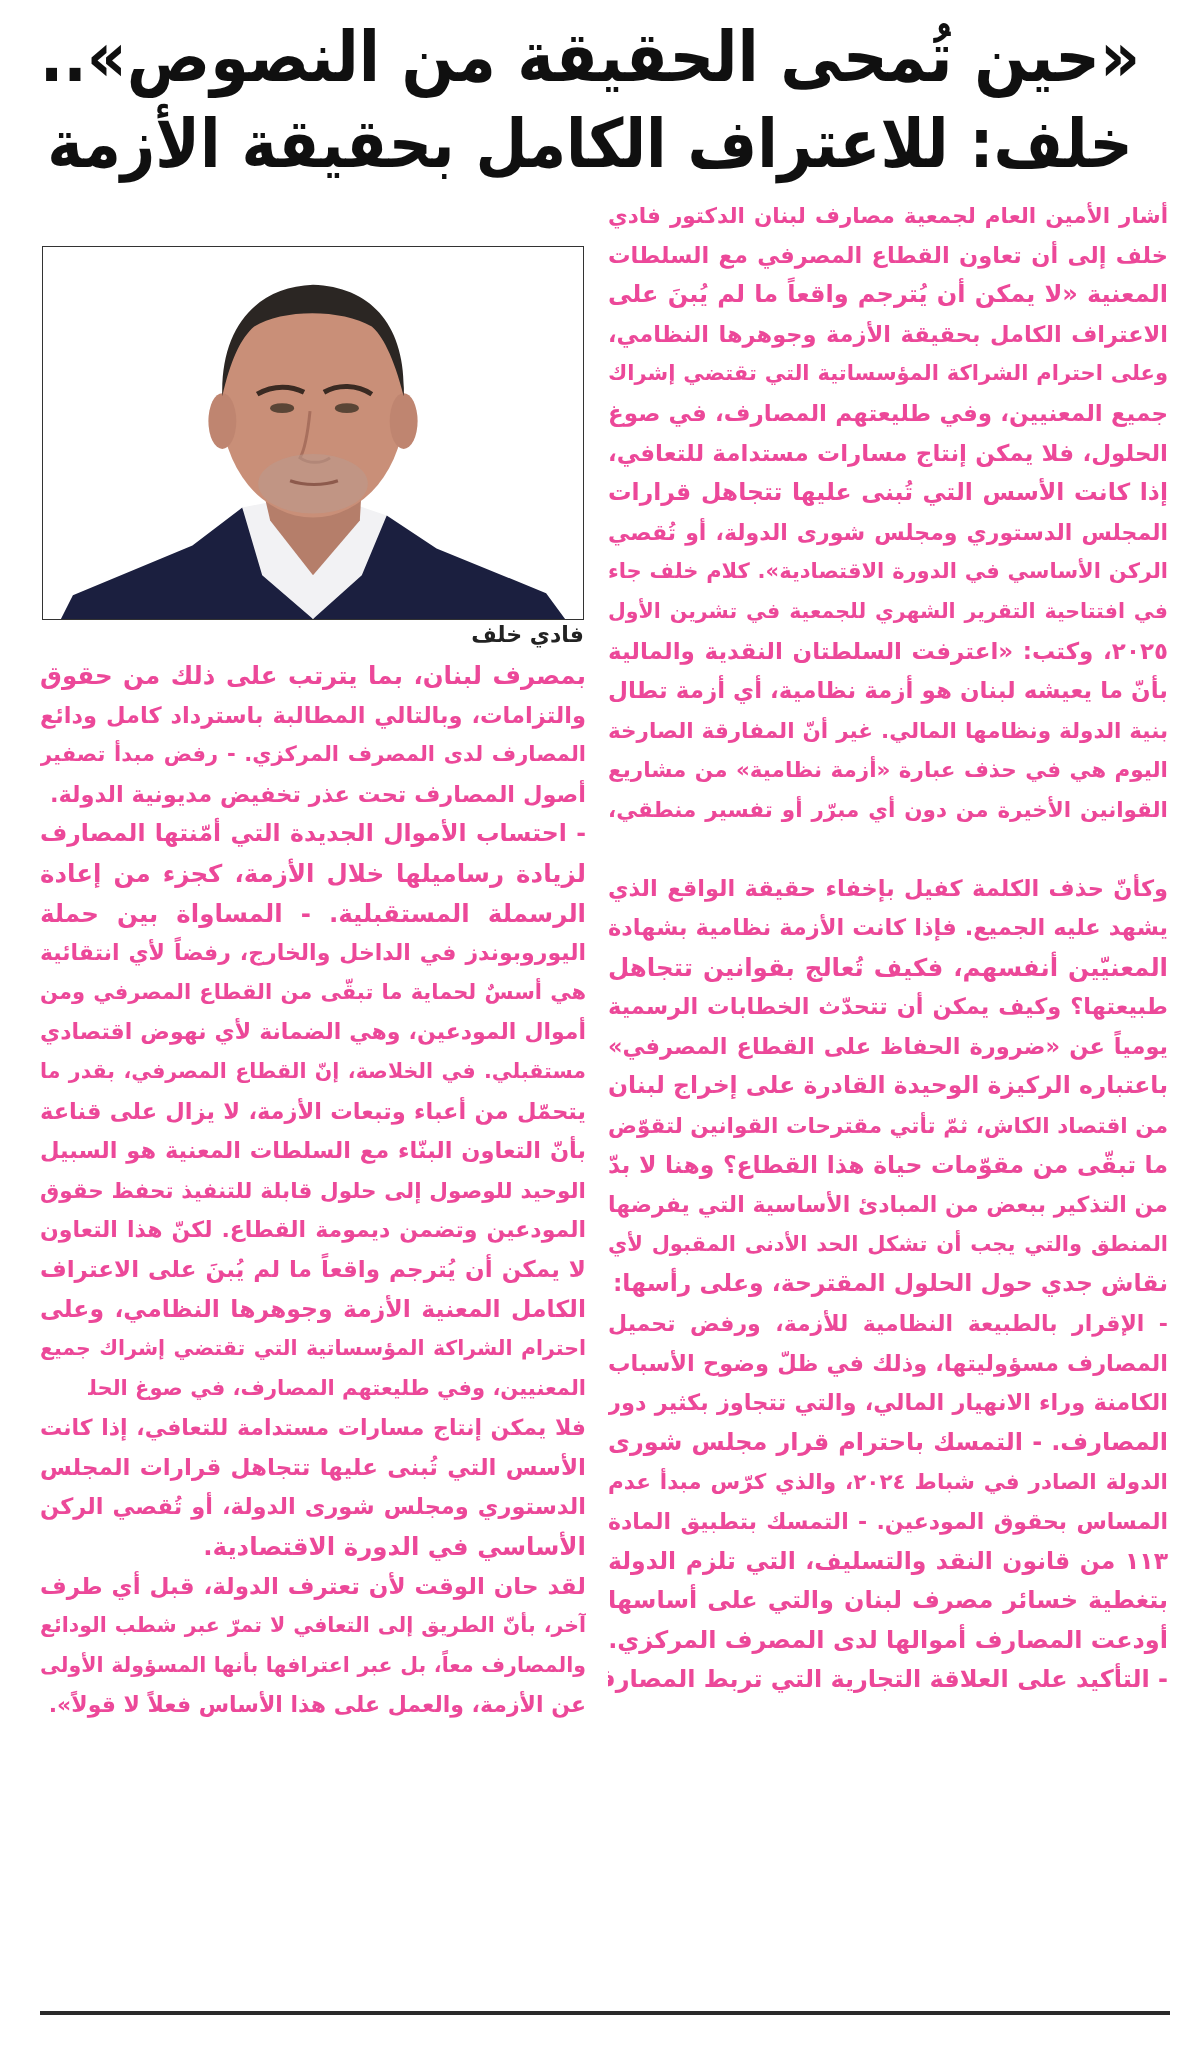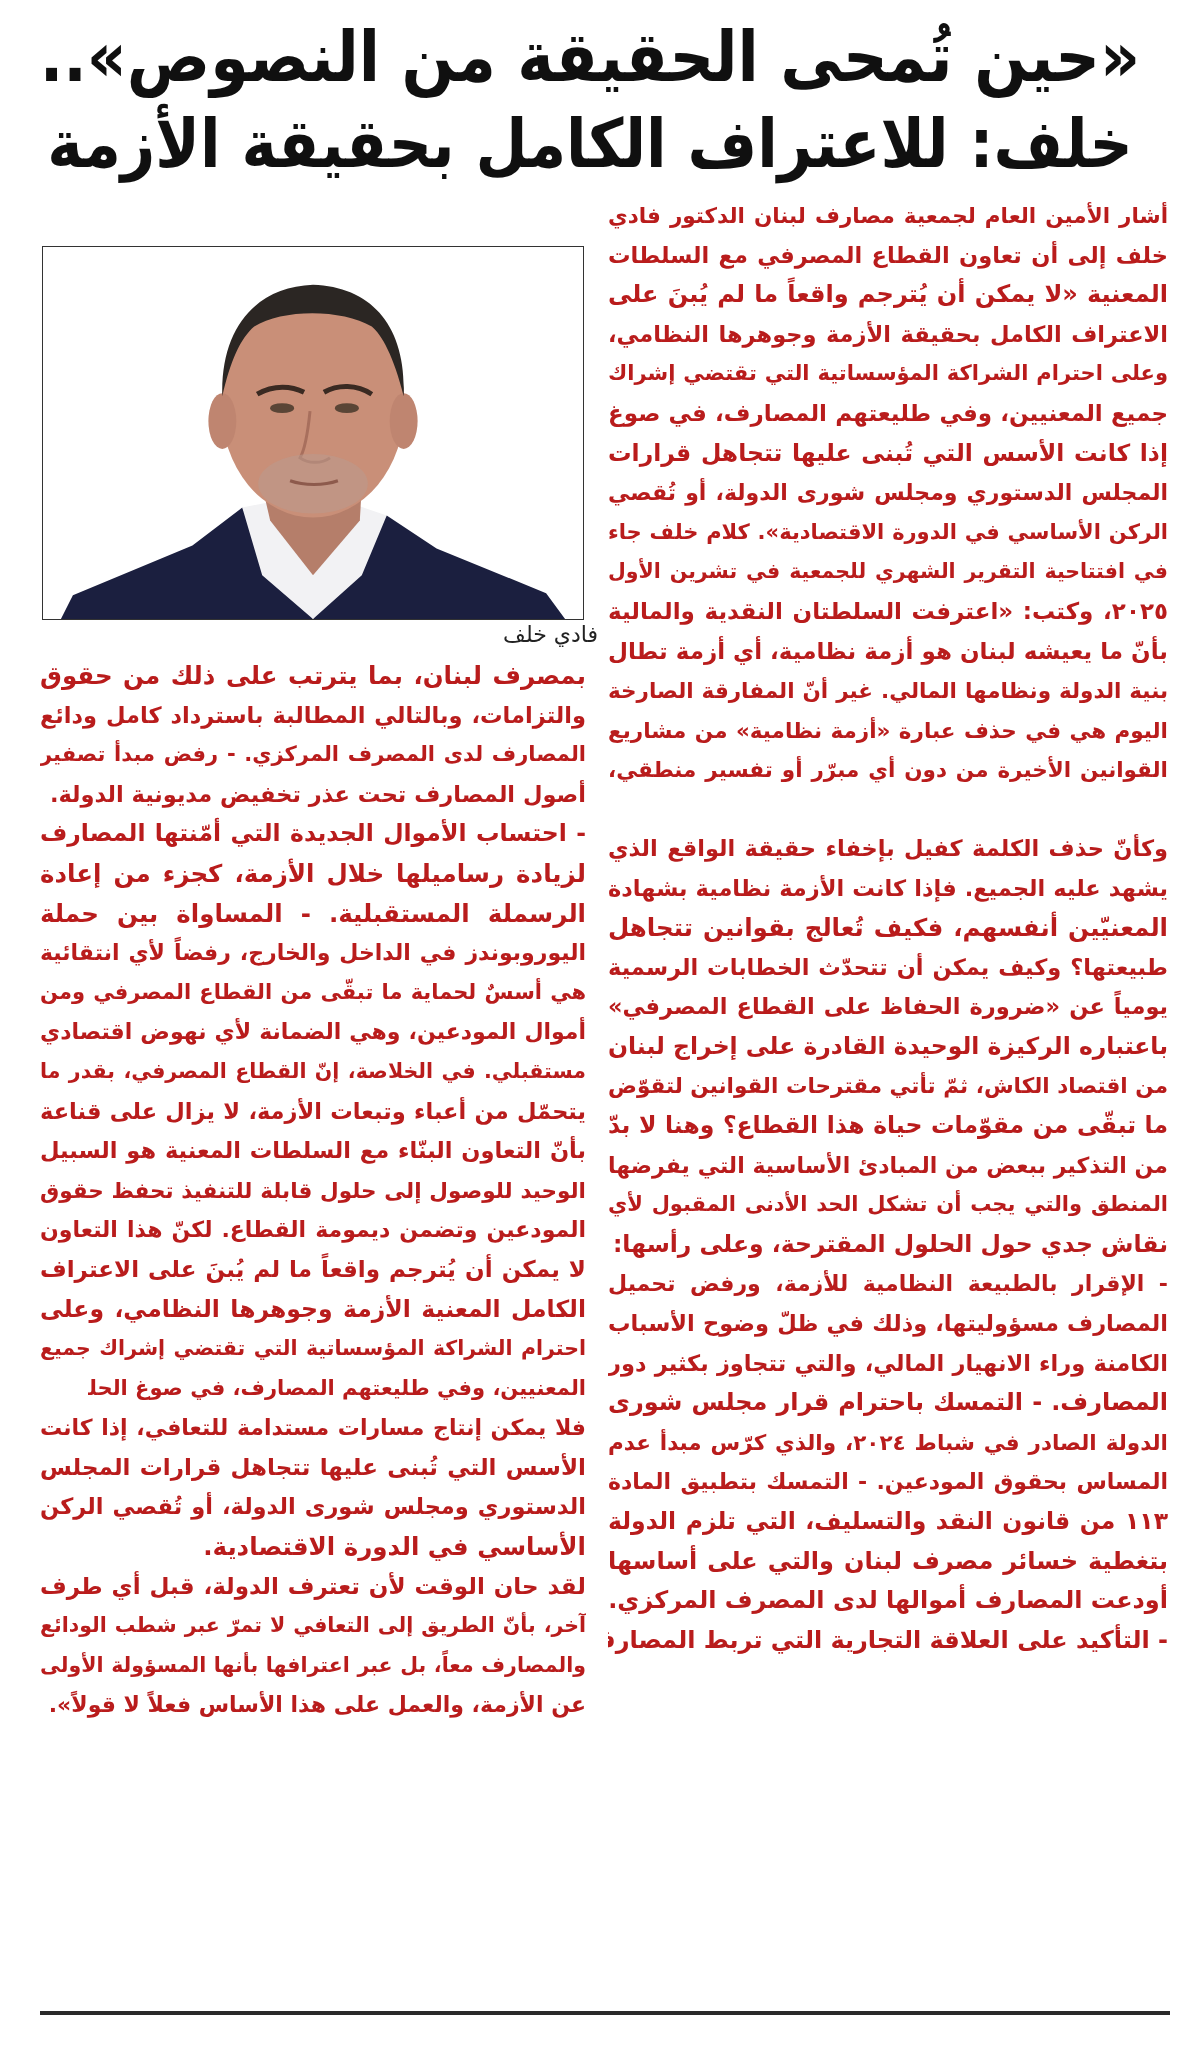"أشار الأمين العام لجمعية مصارف" .col { color: #b91c1c -> #ec4899 }
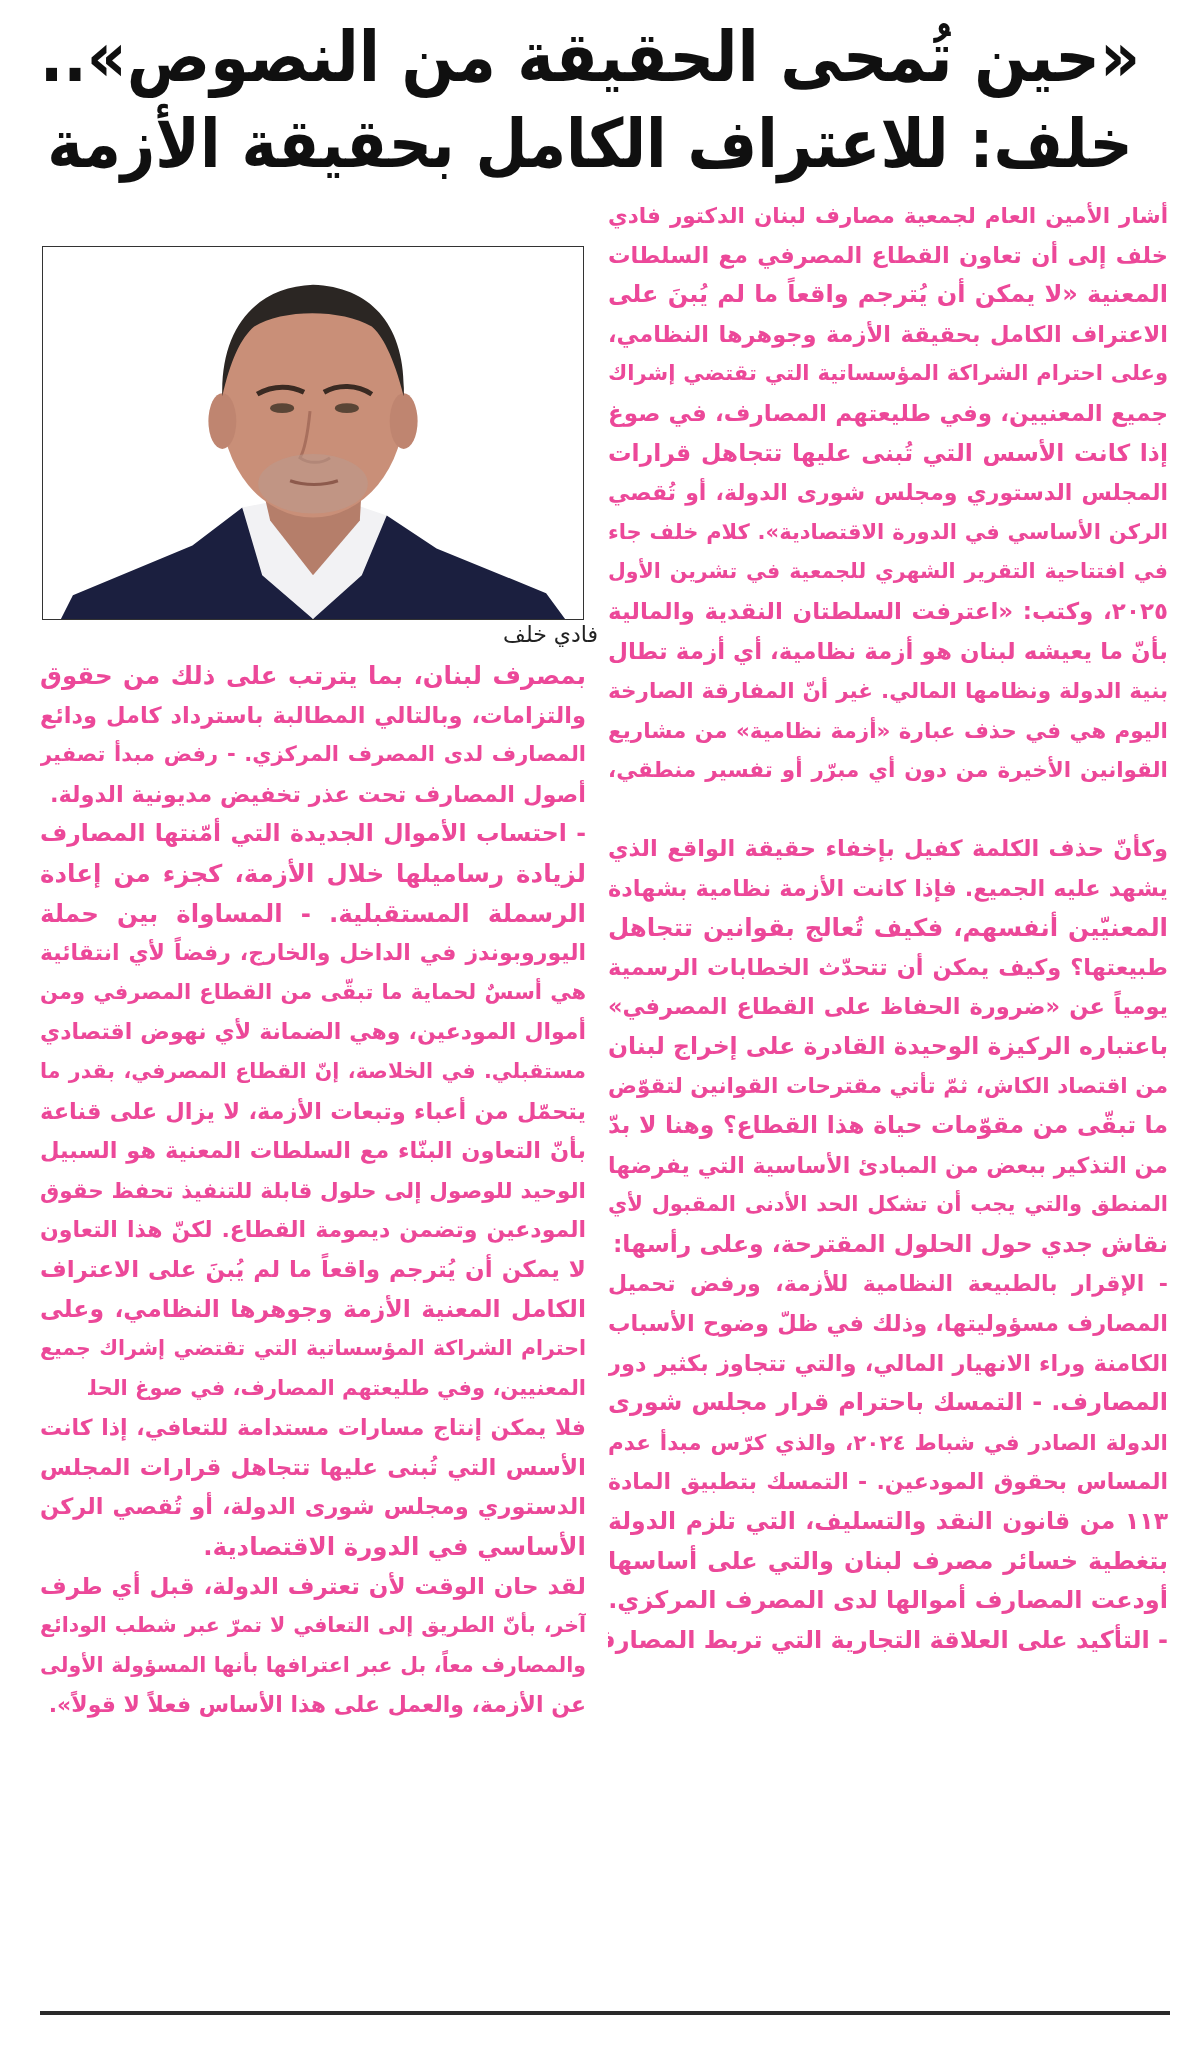"الحلول، فلا يمكن إنتاج مسارات" span.ln { html: none -> <span>الحلول، فلا يمكن إنتاج مسارات مستدامة للتعافي،</span> }
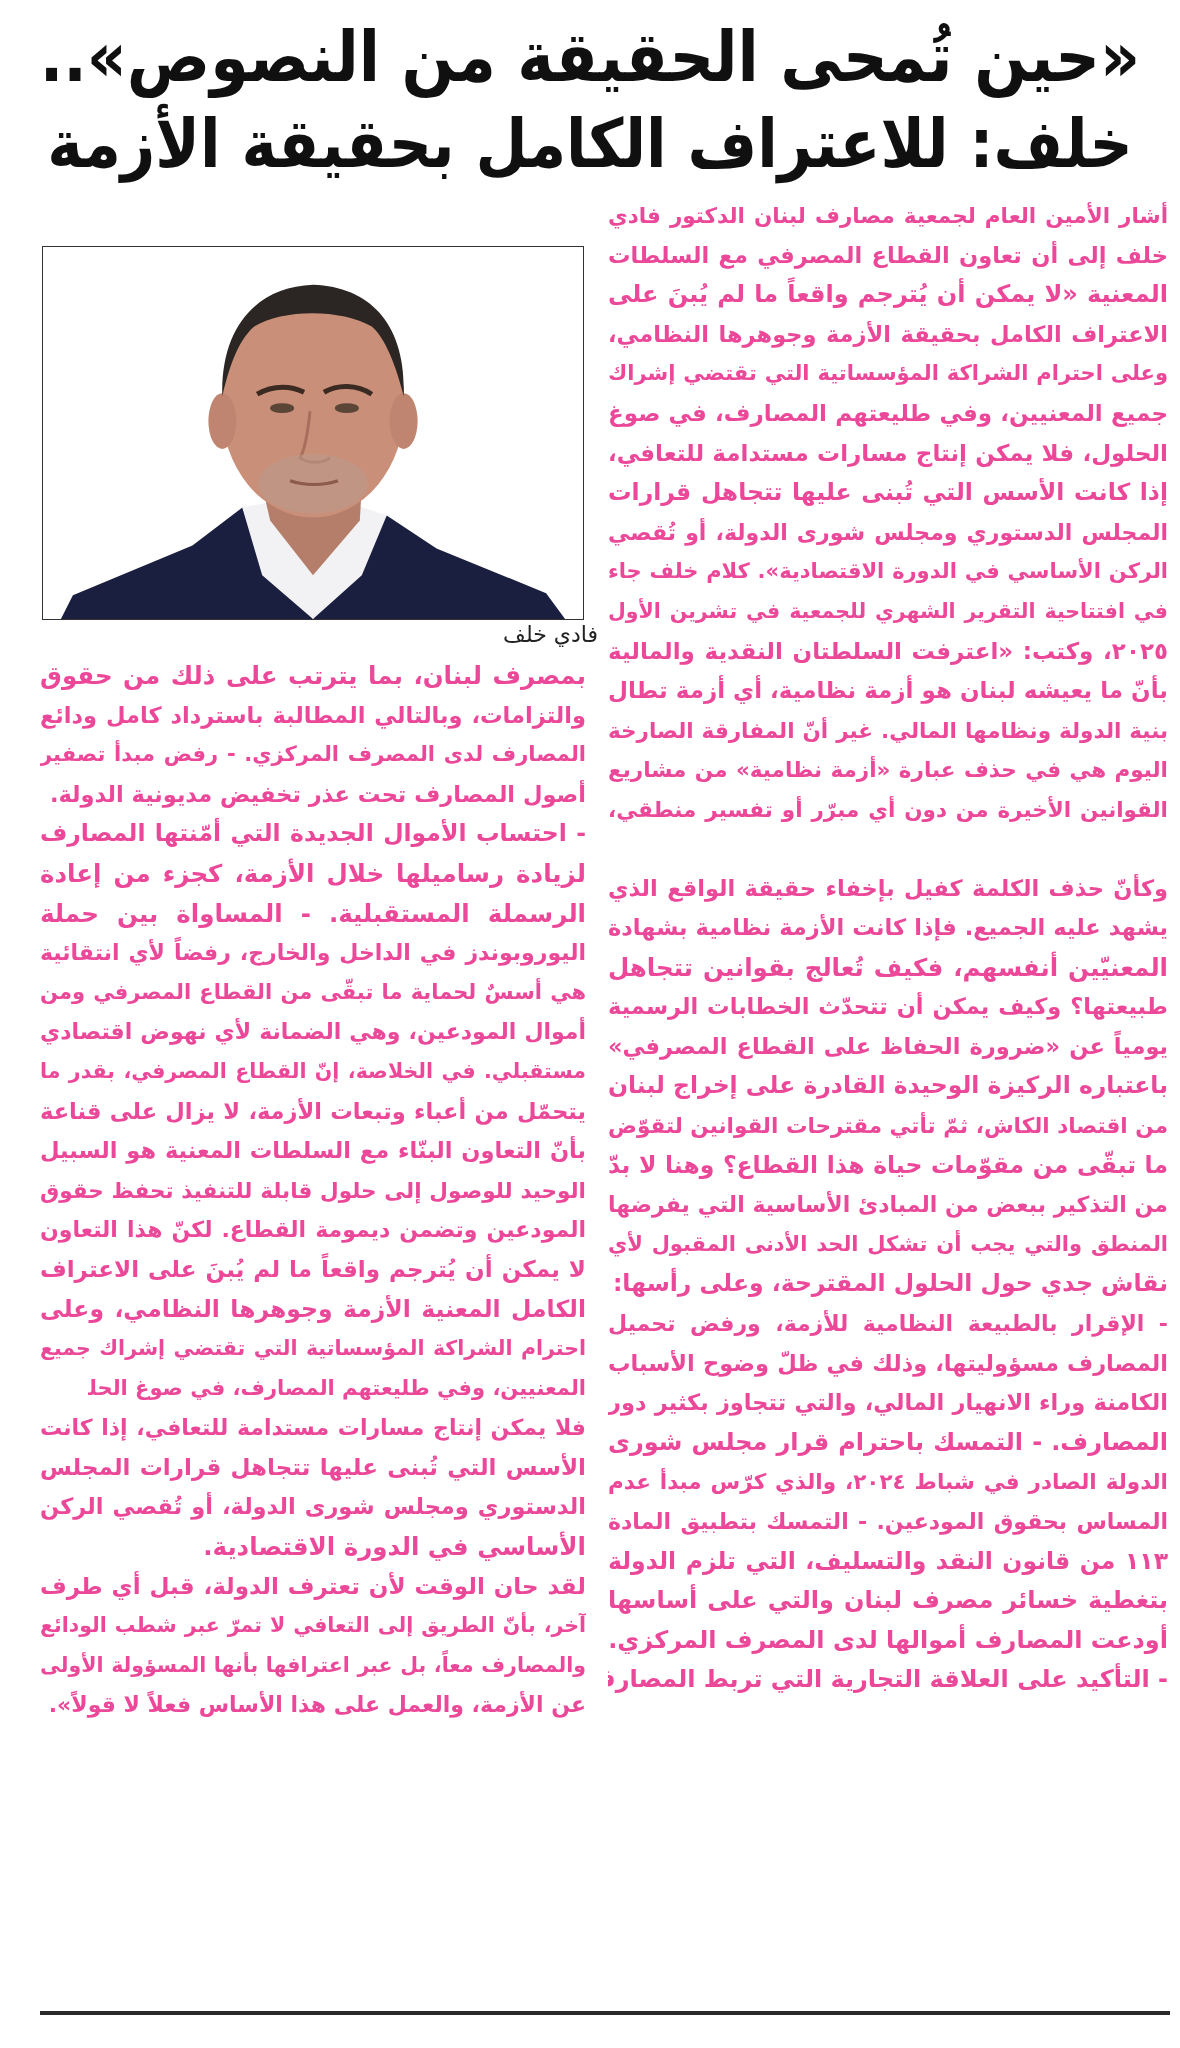"فادي خلف" .caption { font-weight: normal -> bold; left: 314px -> 300px }
